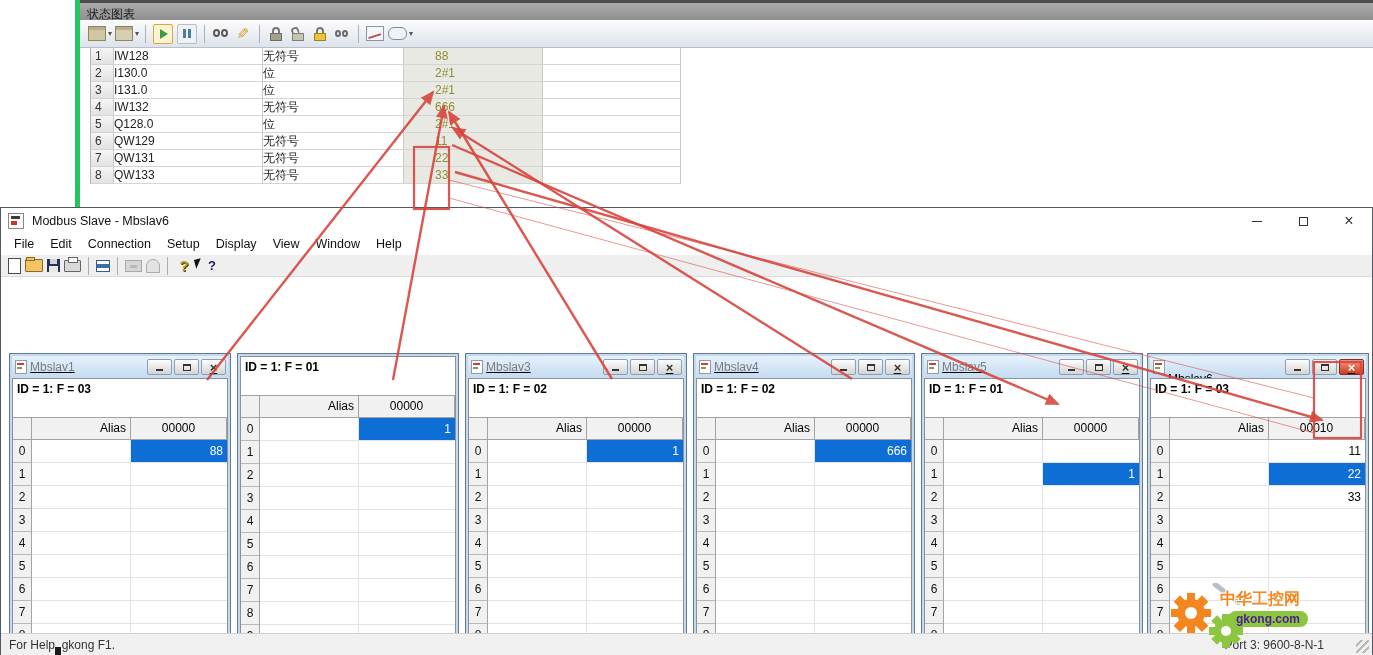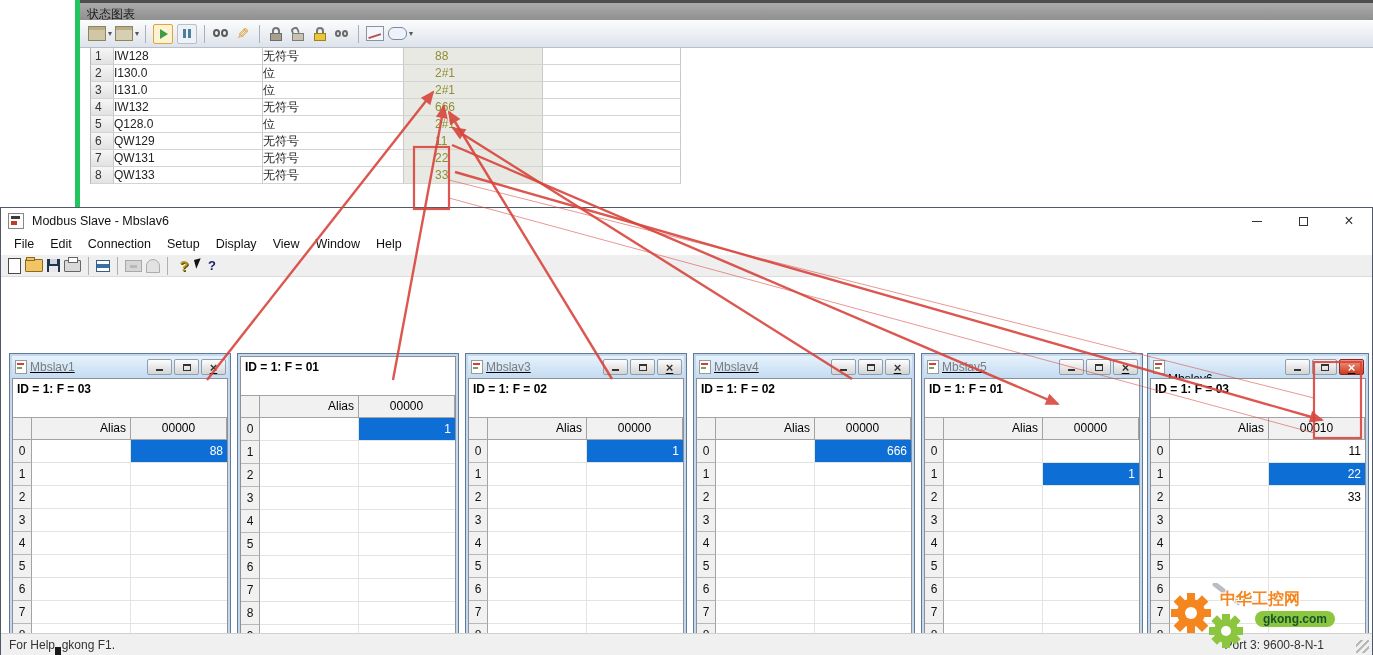"gkong.com" .wm-text2 { color: #14532d -> #4c1d95; margin-left: 27px -> none }
